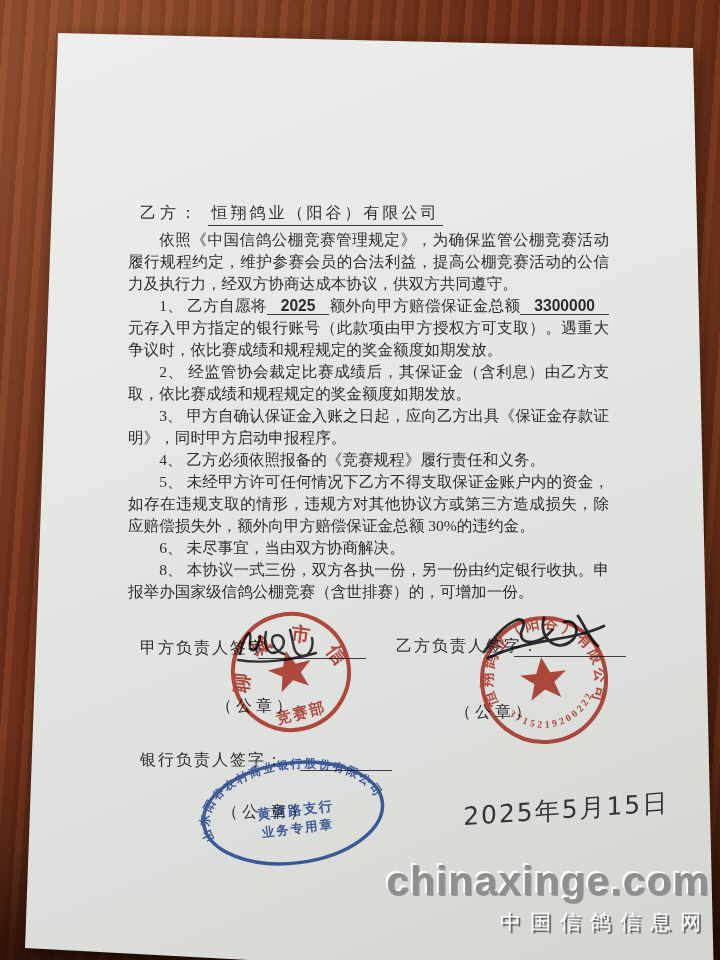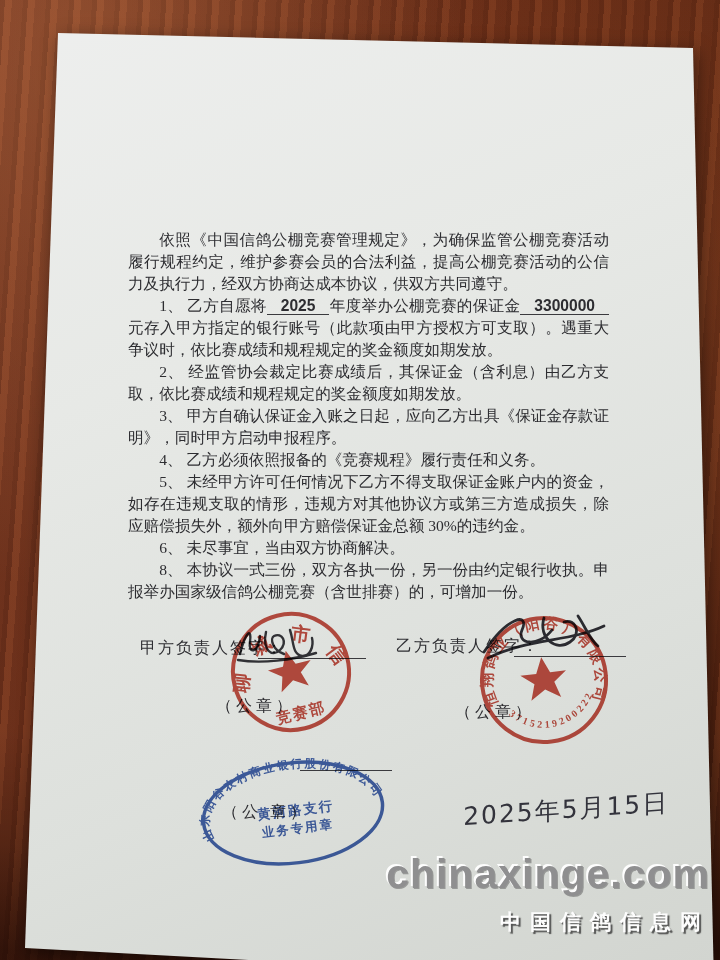"乙方： 恒翔鸽业（阳谷）有限公司" div.abs { html: none -> <div> <span>乙方：</span><span>恒翔鸽业（阳谷）有限公司</span> </div> }
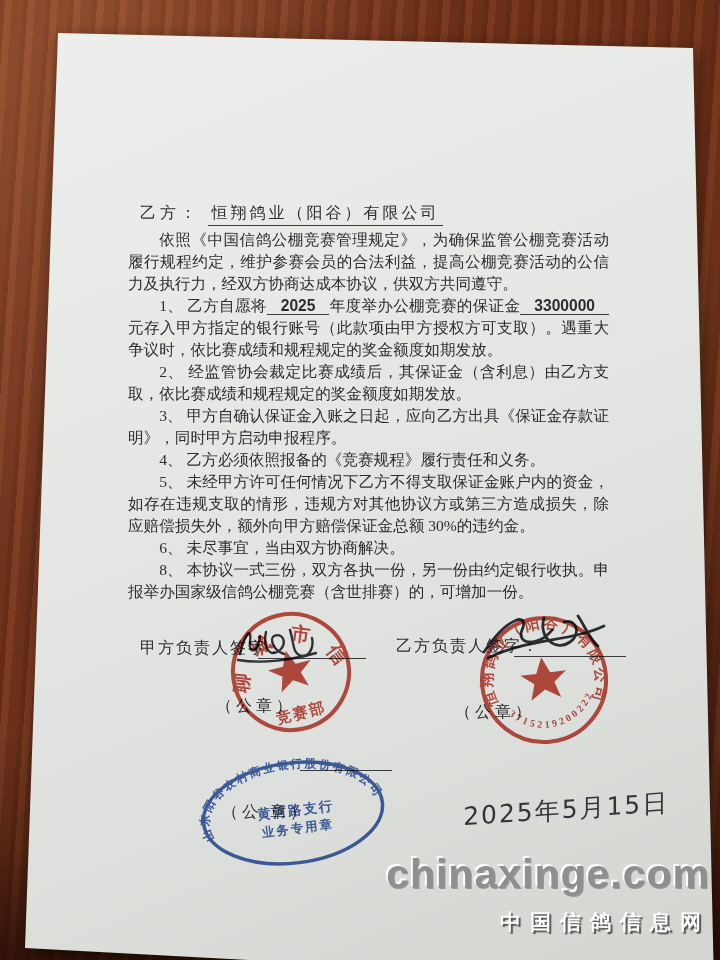"年度举办公棚竞赛的保证金" span { text: 年度举办公棚竞赛的保证金 -> 额外向甲方赔偿保证金总额 }
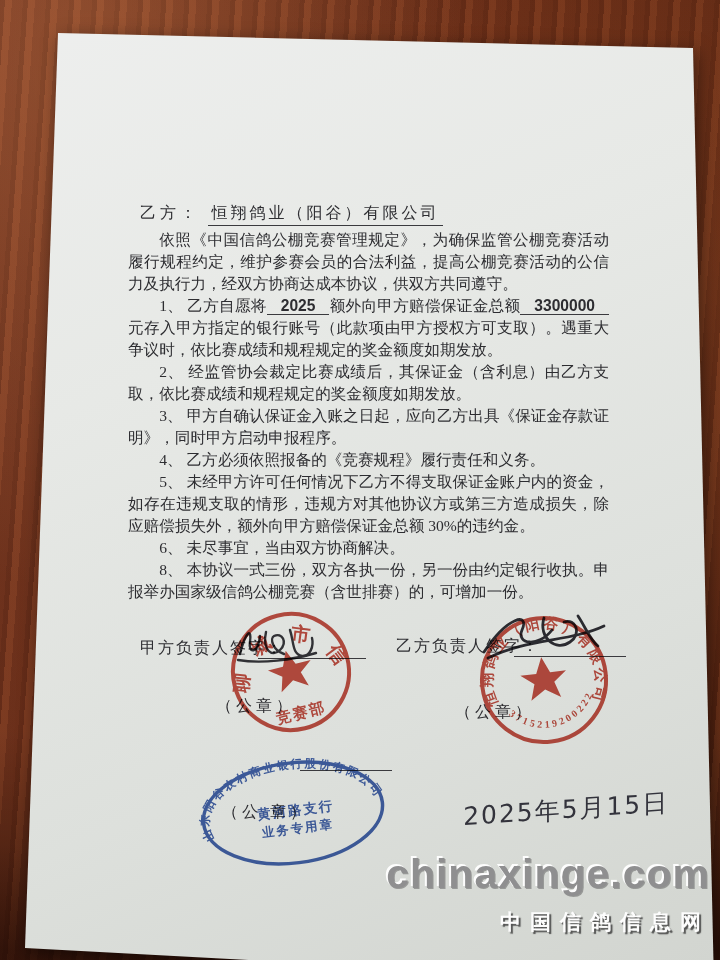"银行负责人签字：" span.abs { html: none -> <span>银行负责人签字：</span> }
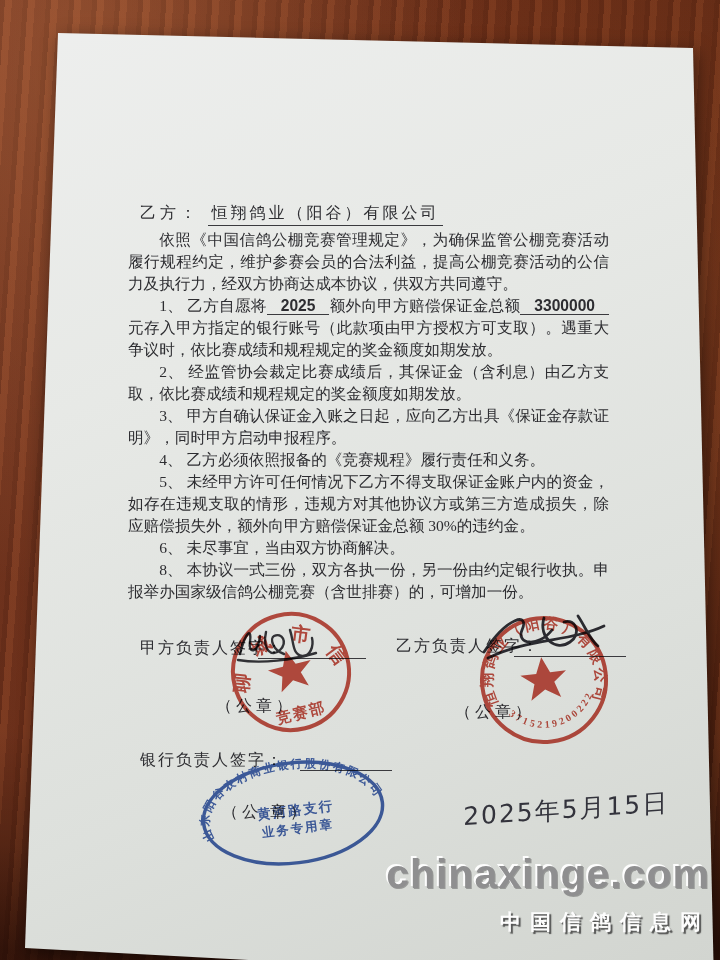"中国信鸽信息网" .wm-sub { font-weight: bold -> normal; margin-top: 10px -> 3px }
